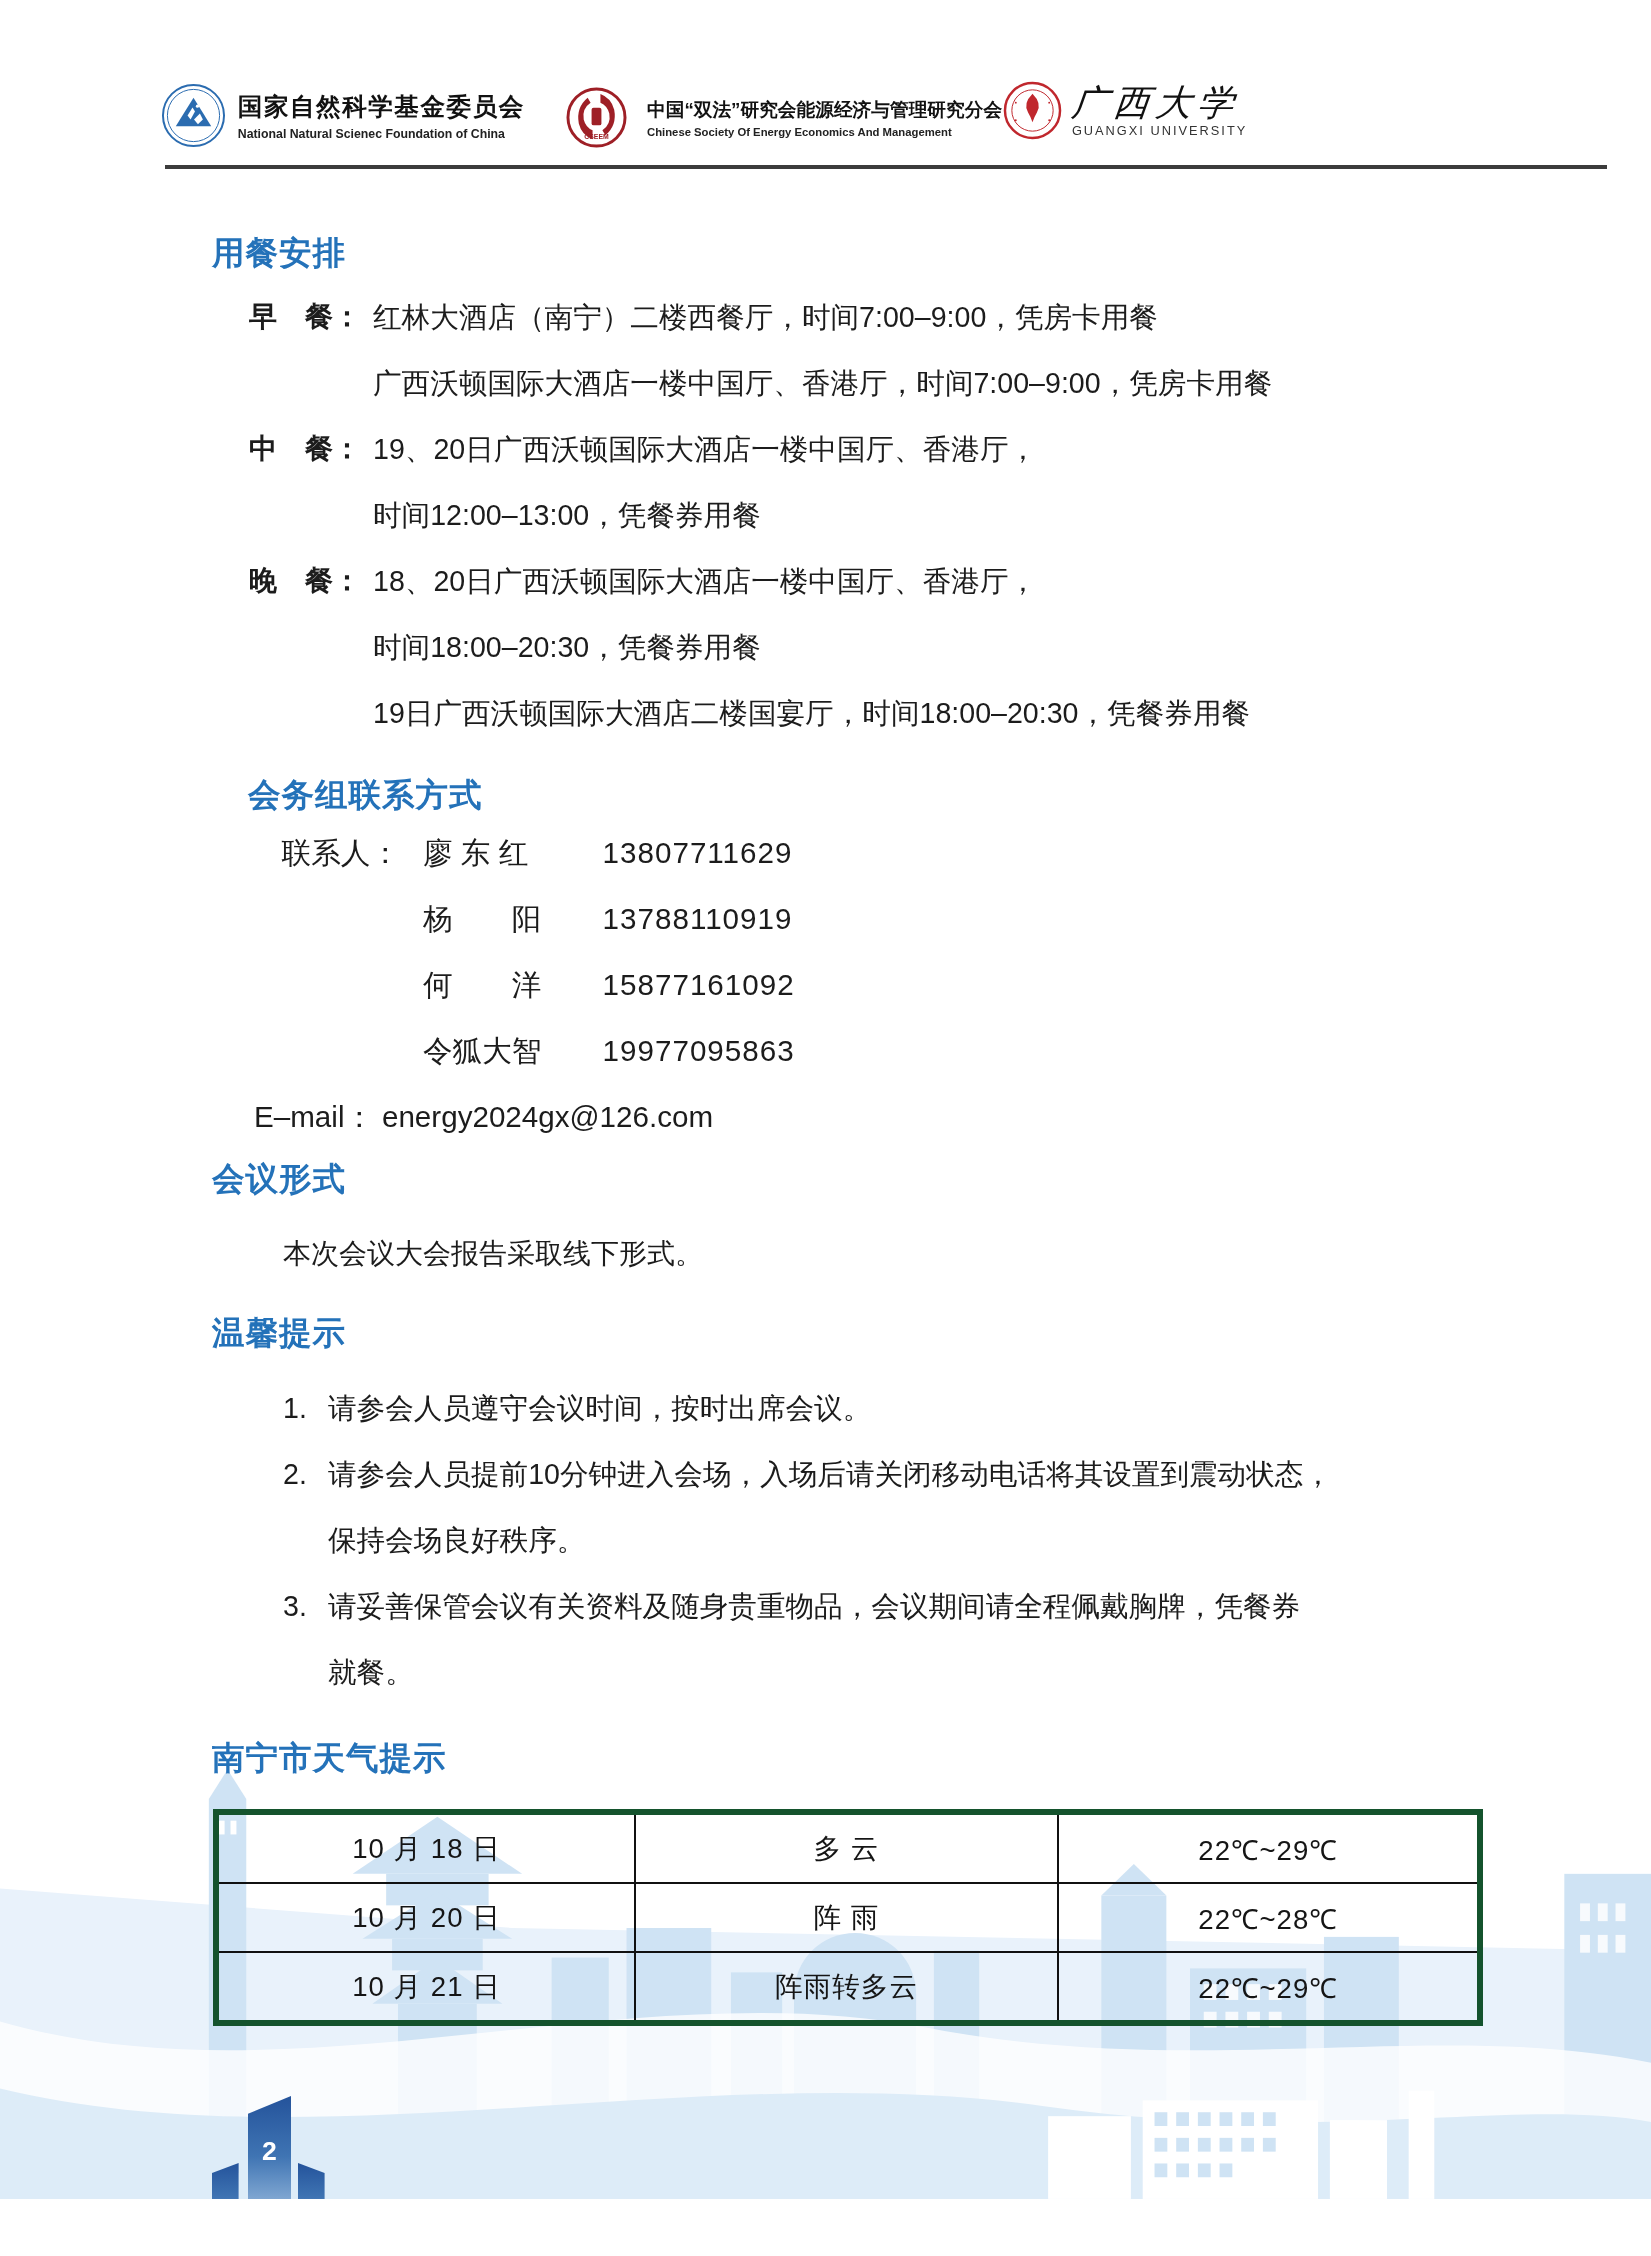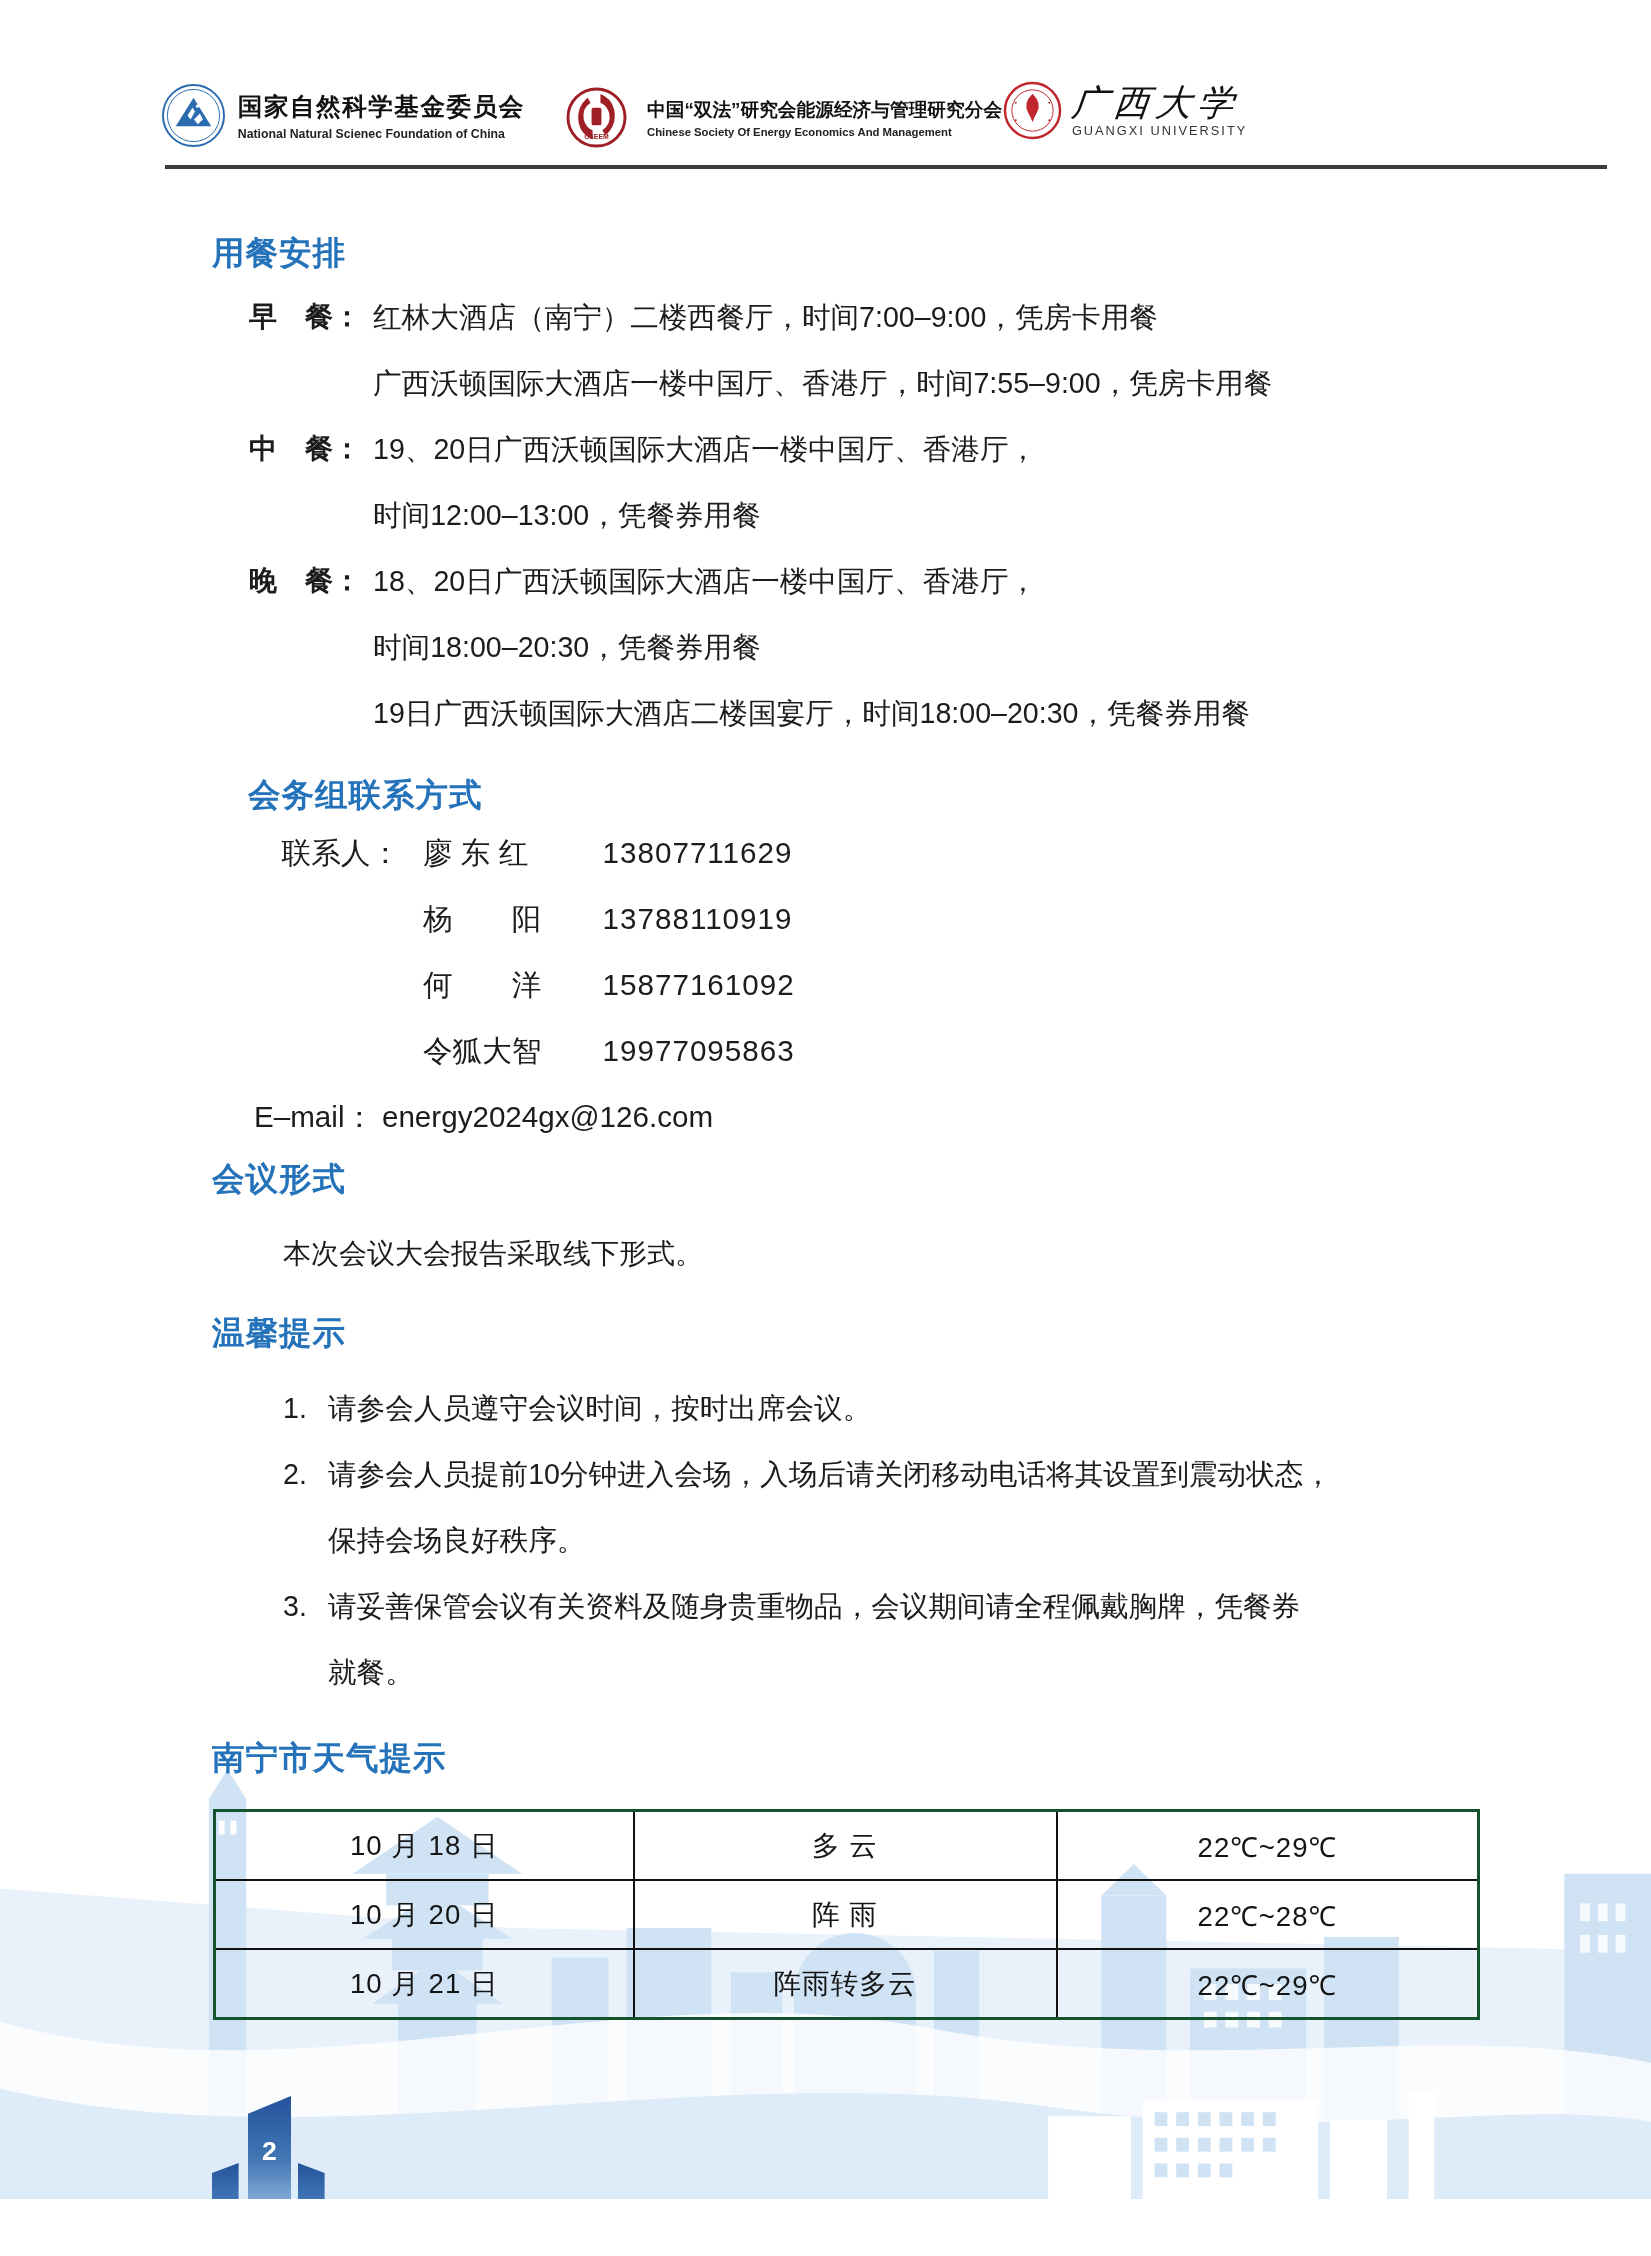"广西沃顿国际大酒店一楼中国厅、香港厅，时间7:55–9:00，凭房卡用餐" div.mline { text: 7:55 -> 7:00 }
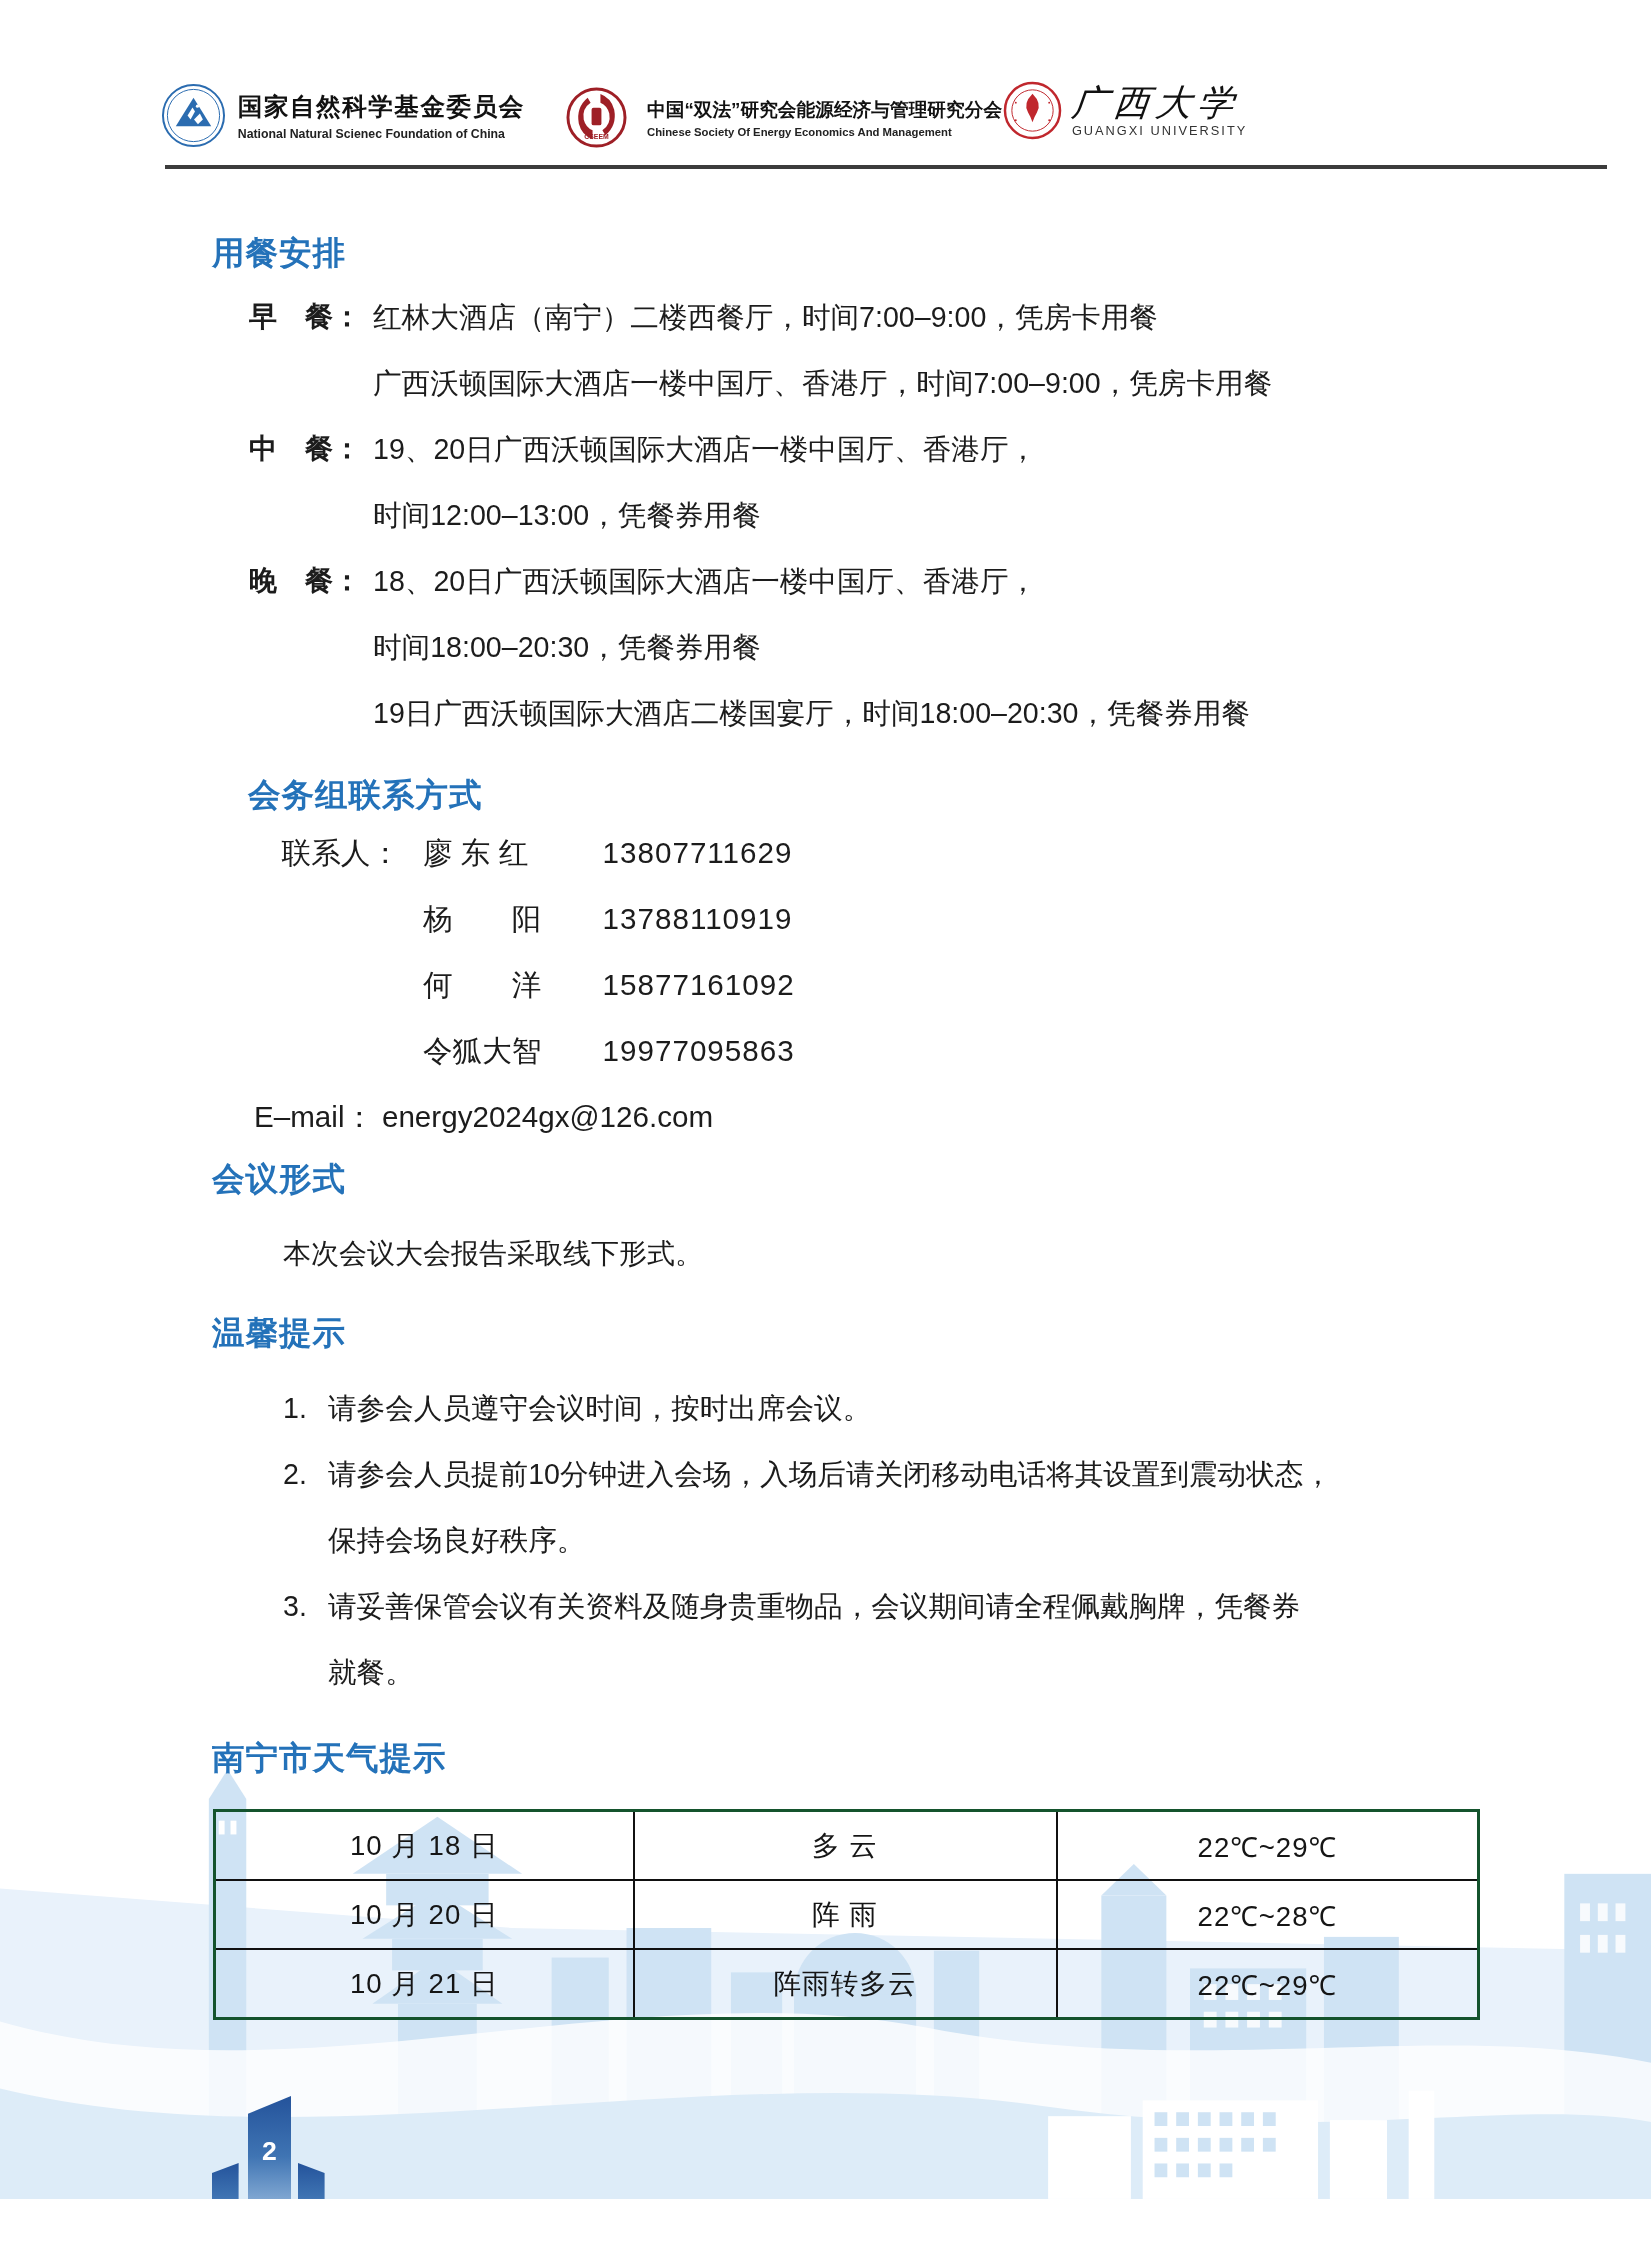"10 月 18 日" .weather-table { border: 3px solid #14532d -> 6px solid #14532d }
